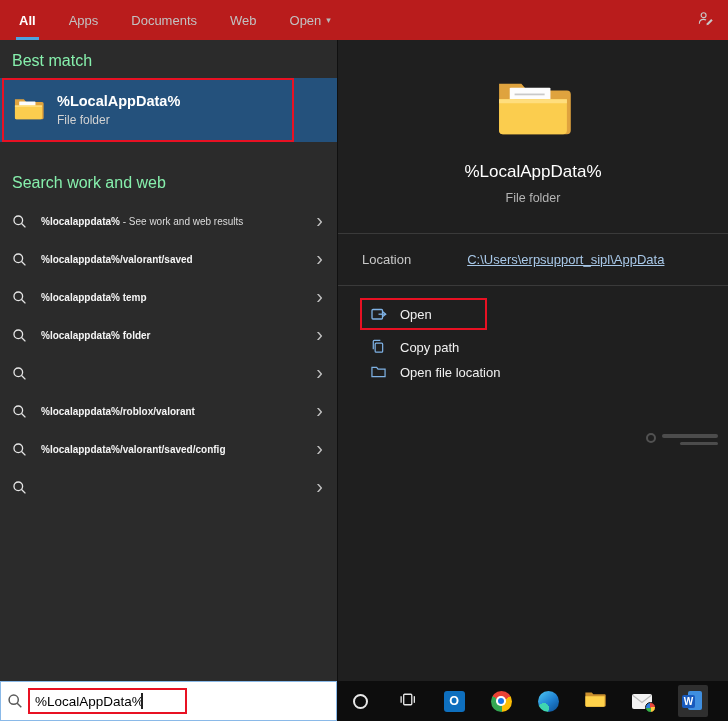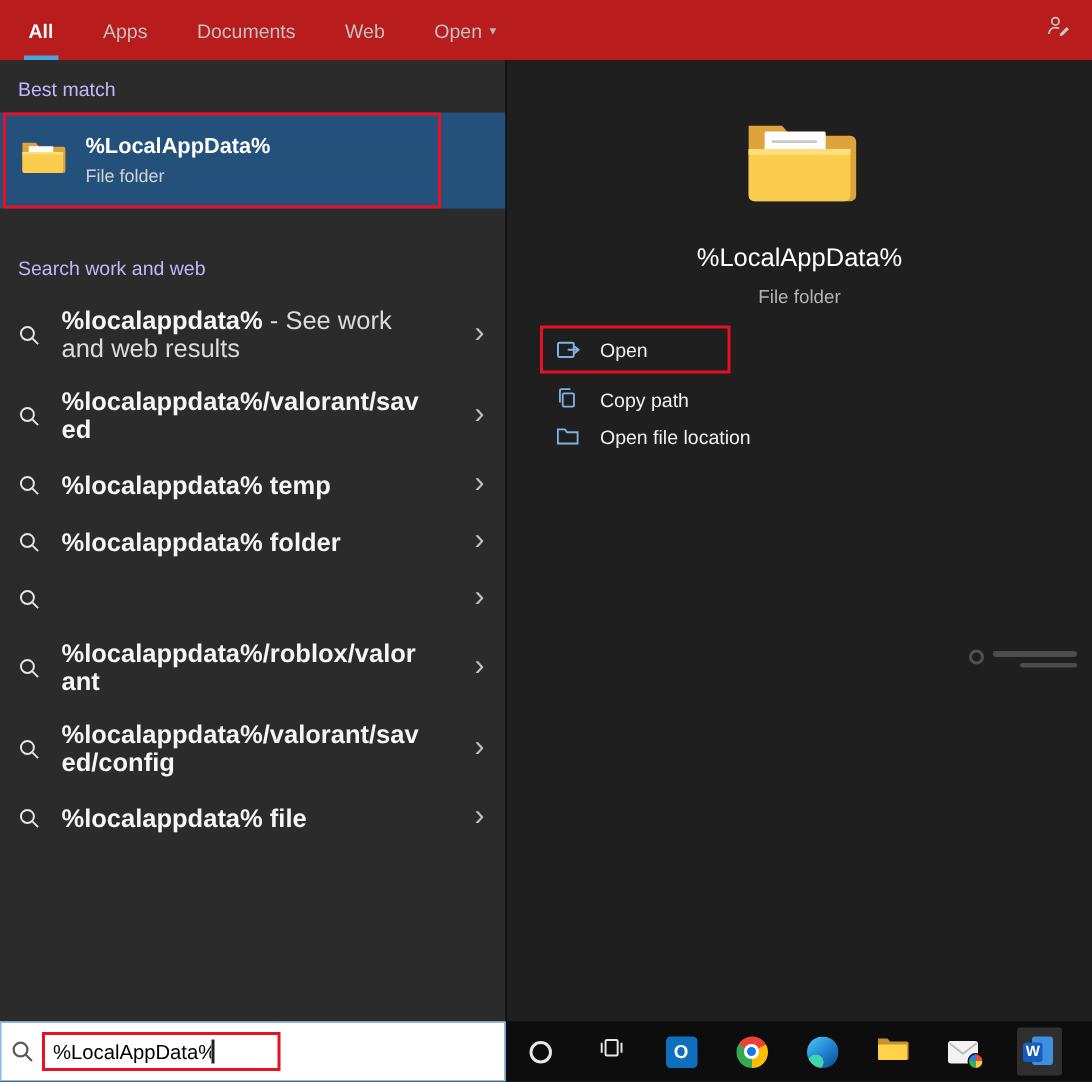"Best match" .section-label { color: #c4b5fd -> #86efac; font-size: 13px -> 16px }
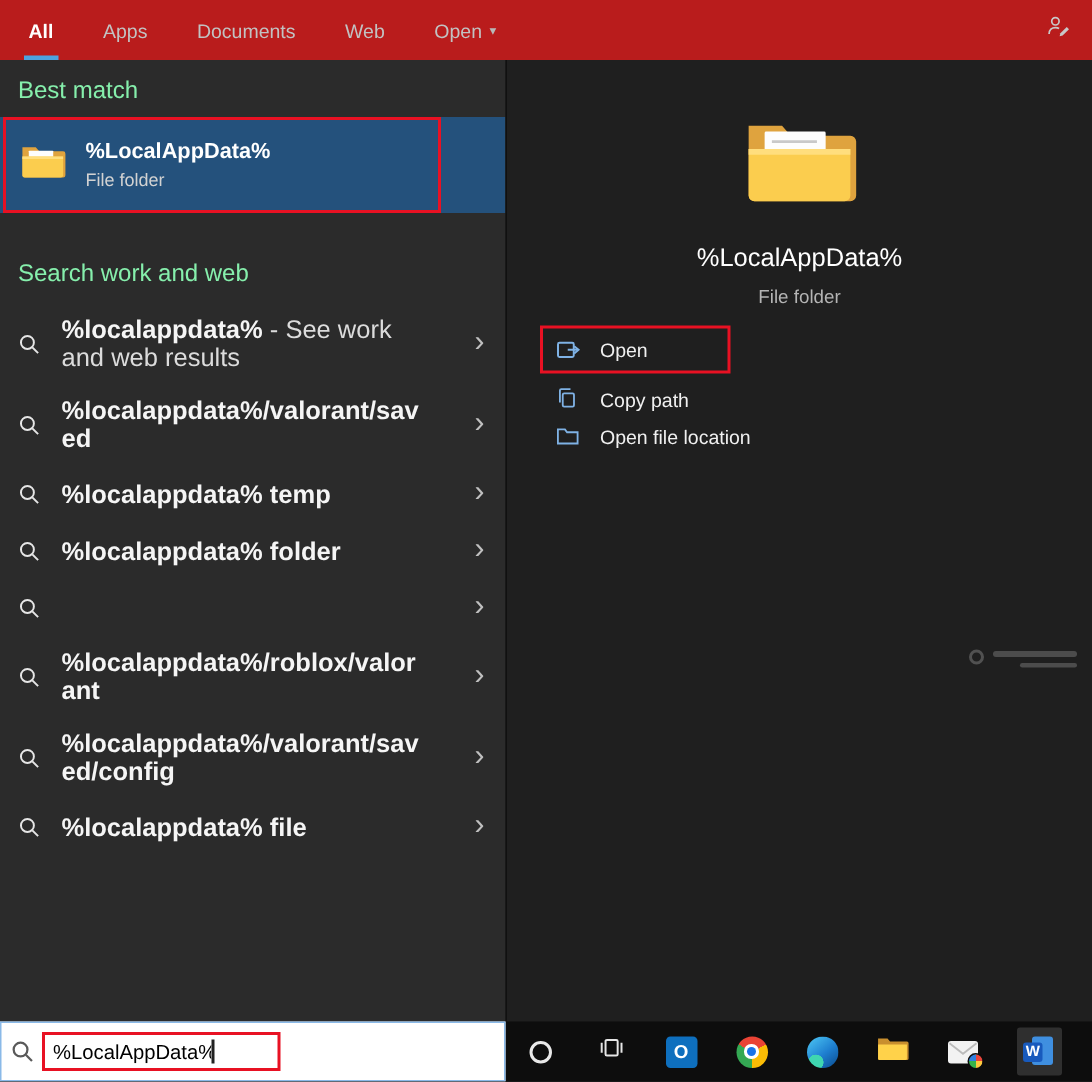"%localappdata% - See work and" .sugg-text { font-size: 17px -> 10px }
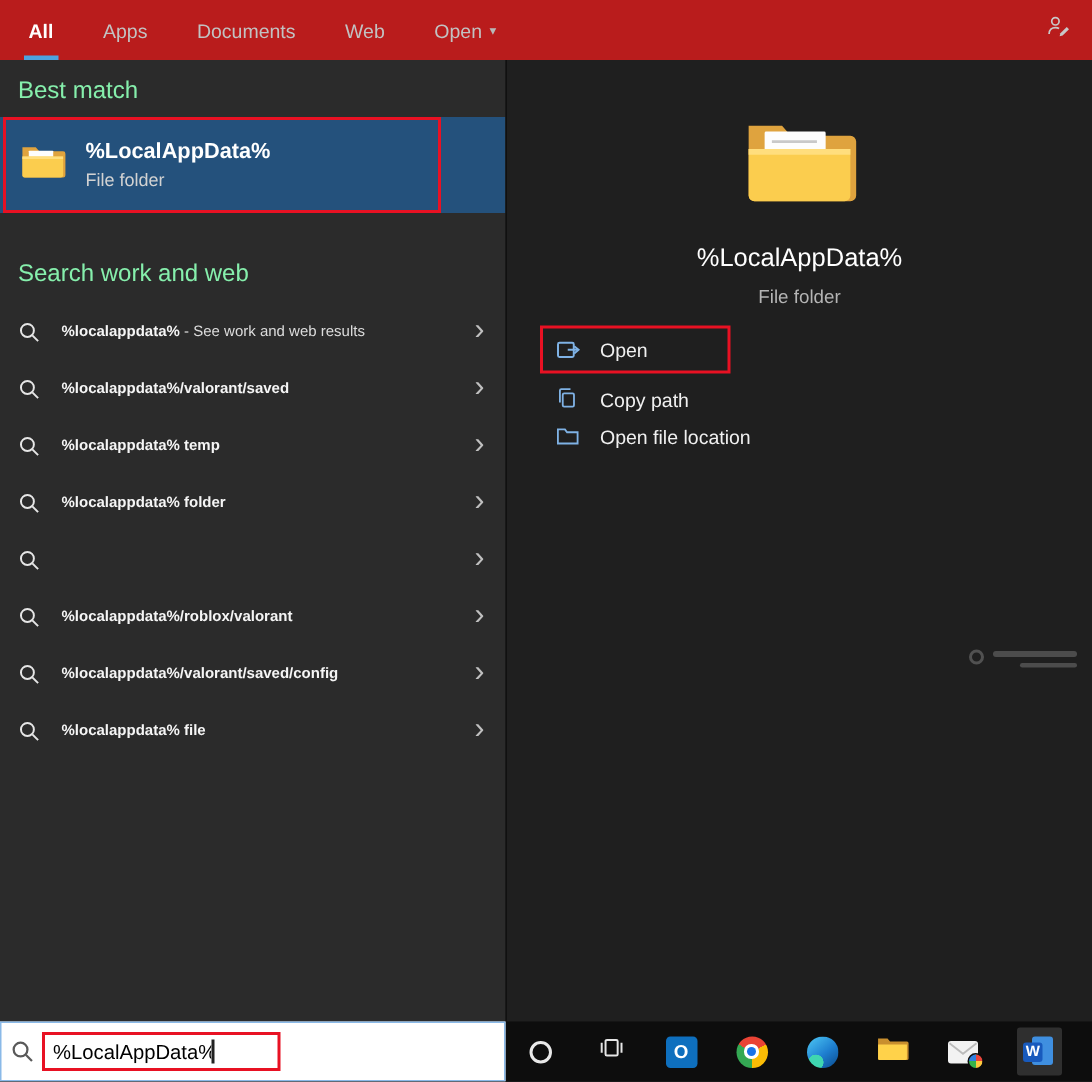"Location" div.rp-location { html: none -> <div> <span>Location</span> <span>C:\Users\erpsupport_sipl\AppData</span> </div> }
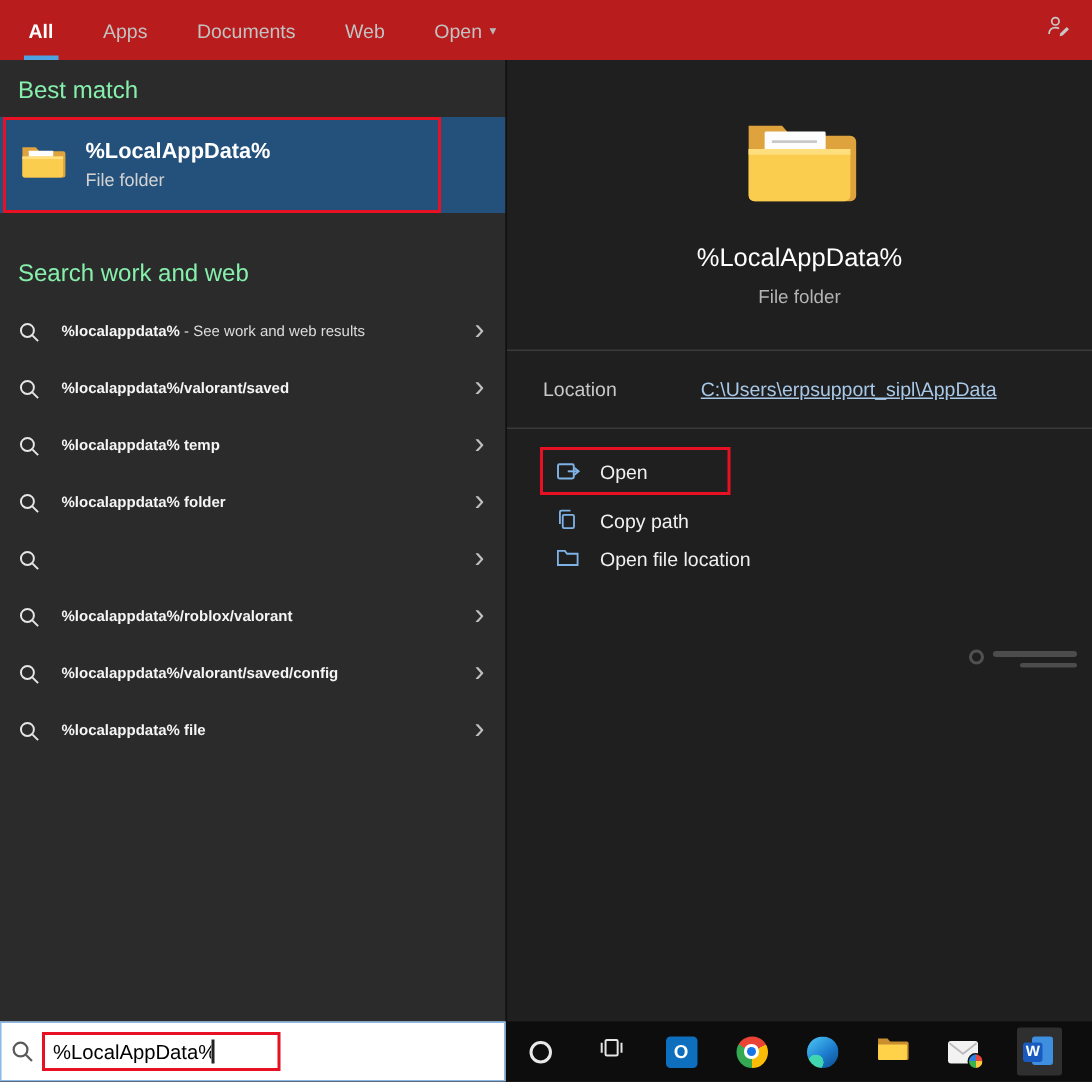"%localappdata% file" span.sugg-text { html: <span><span>%localappdata% file</span><span></span></span> -> none }
